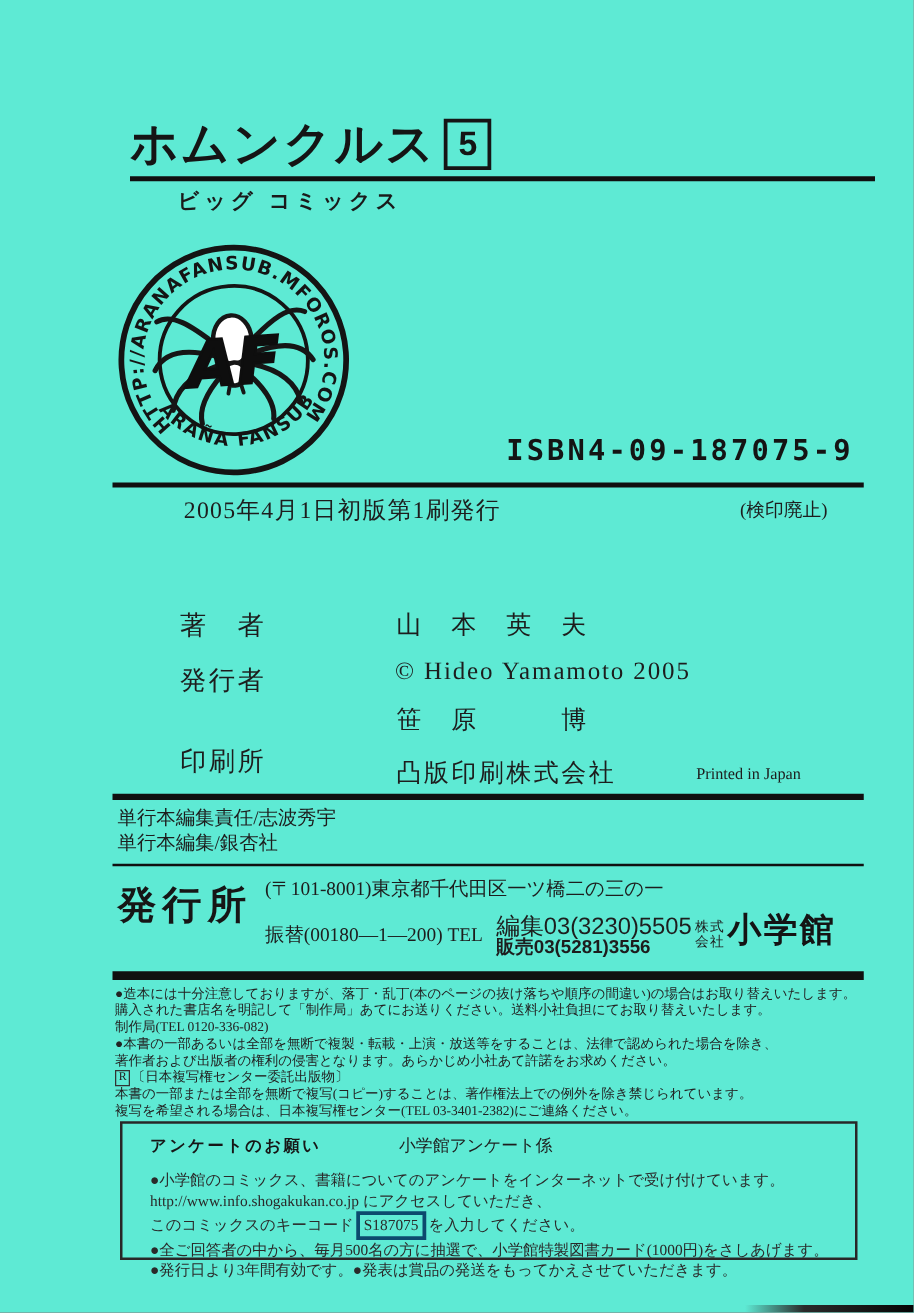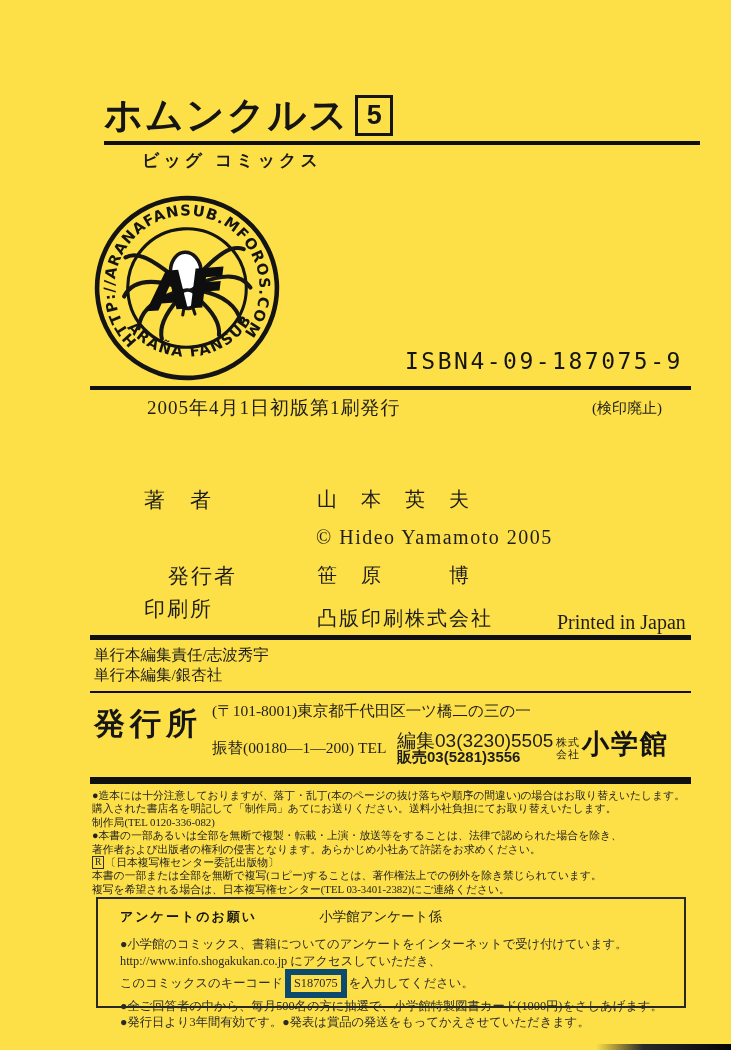"ホムンクルス" .page { background: #fde047 -> #5eead4 }
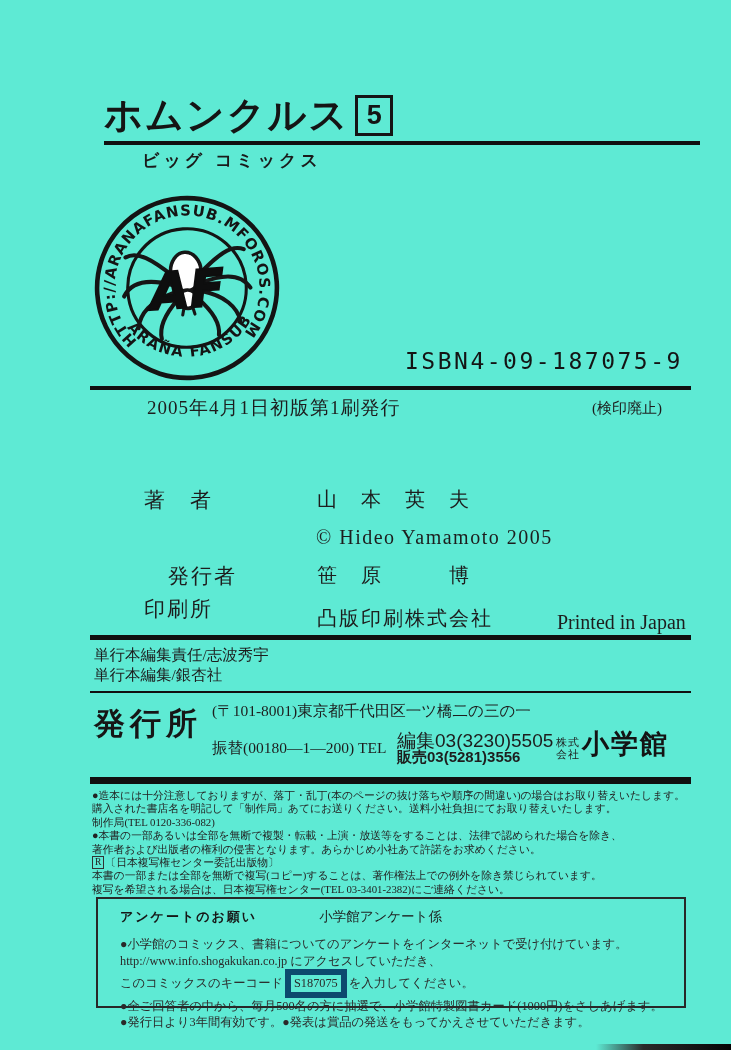"ISBN4-09-187075-9" .isbn { font-weight: normal -> bold }
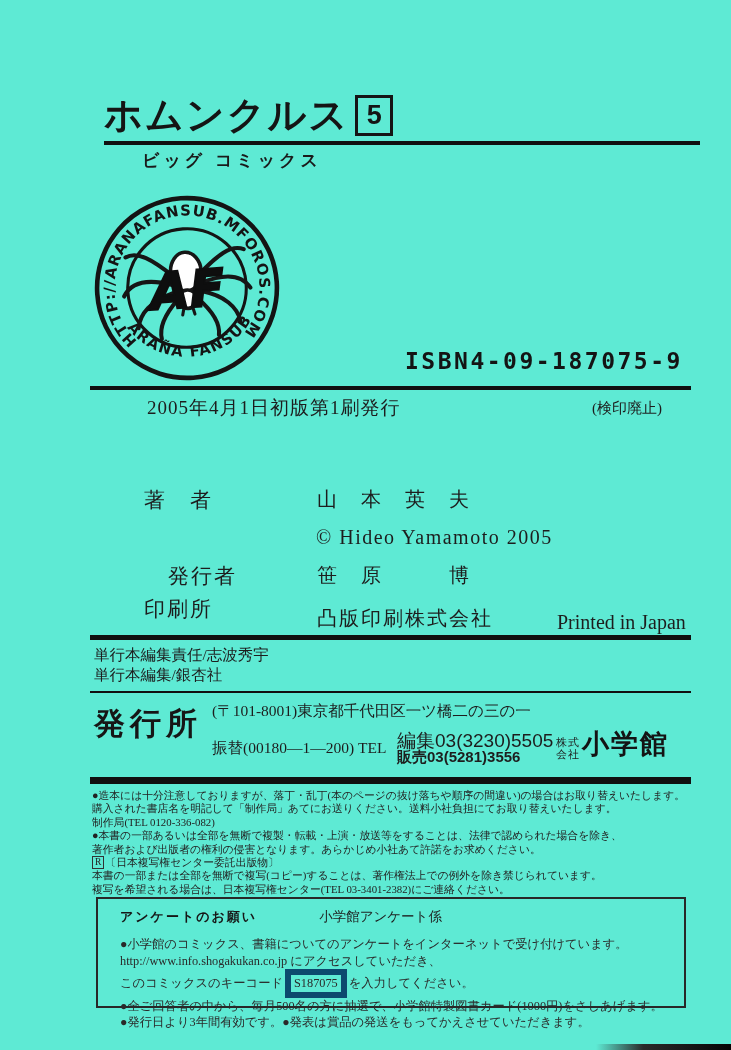"発行者" div.abs { margin-left: 24px -> none; top: 562px -> 530px }
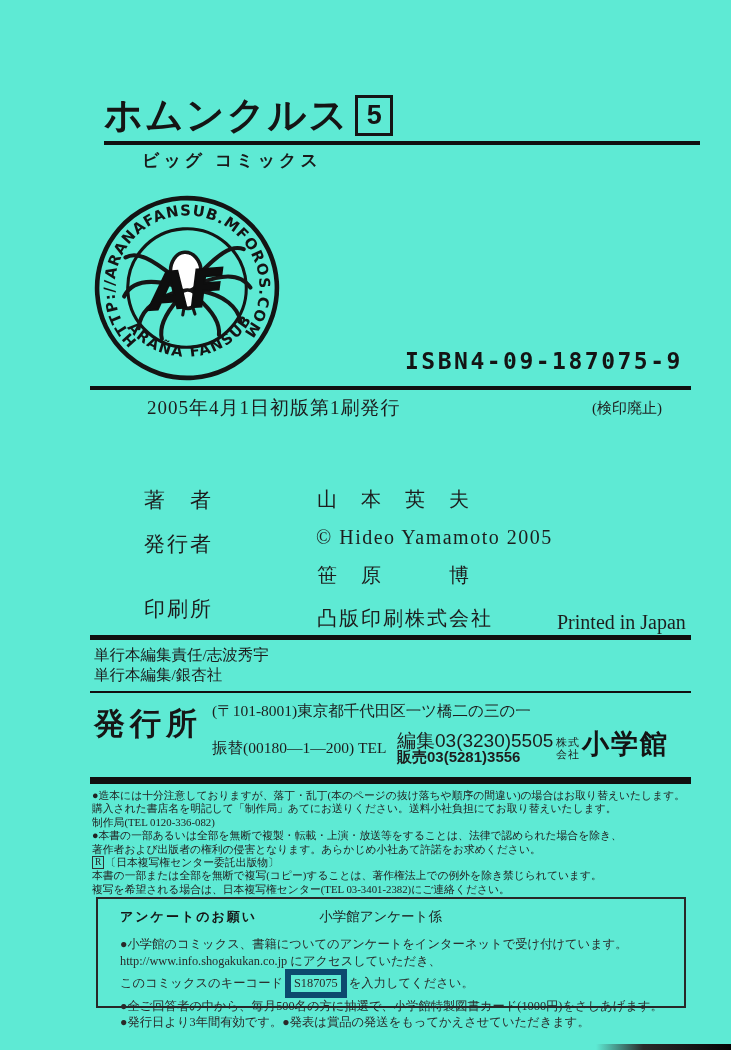"Printed in Japan" .printed-in { font-size: 20px -> 13px }
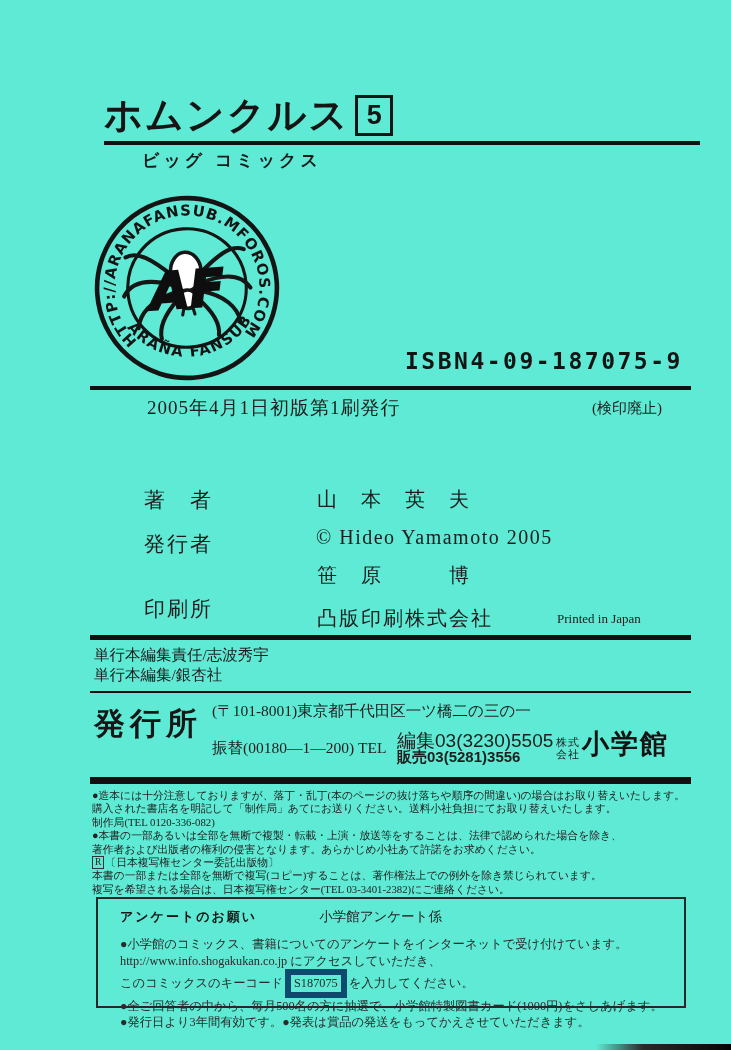"S187075" .keycode-box { border: 6px solid #0c4a6e -> 3px solid #0c4a6e }
